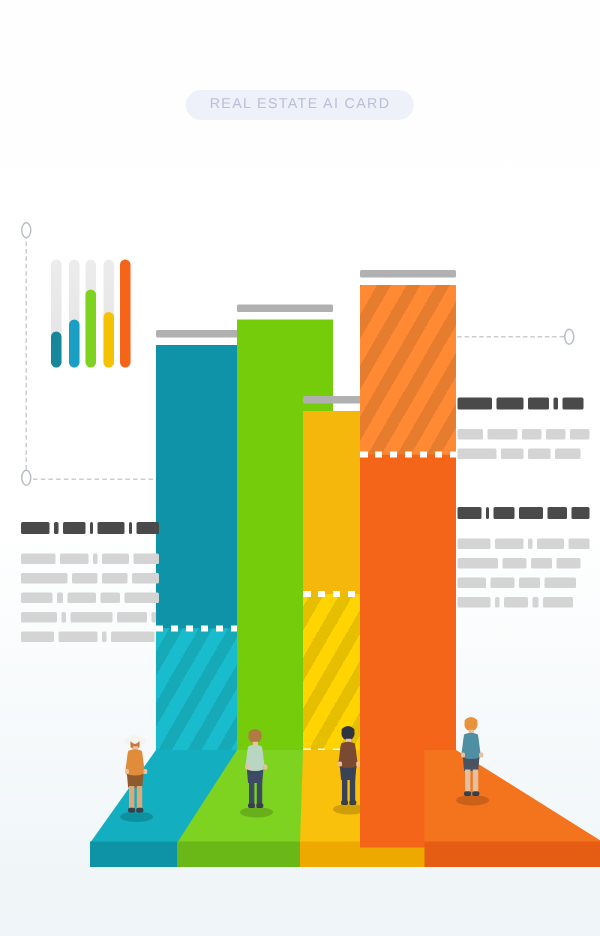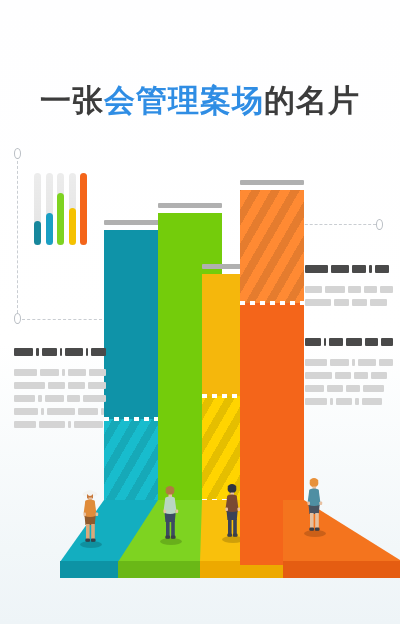"REAL ESTATE AI CARD" div.badge { html: none -> <div>REAL ESTATE AI CARD</div> }
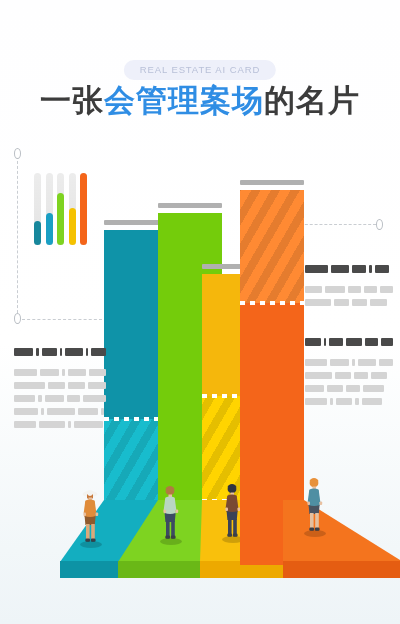"一张会管理案场的名片" div.headline { html: <div> <span>一张</span><span>会管理案场</span><span>的名片</span> </div> -> none }
